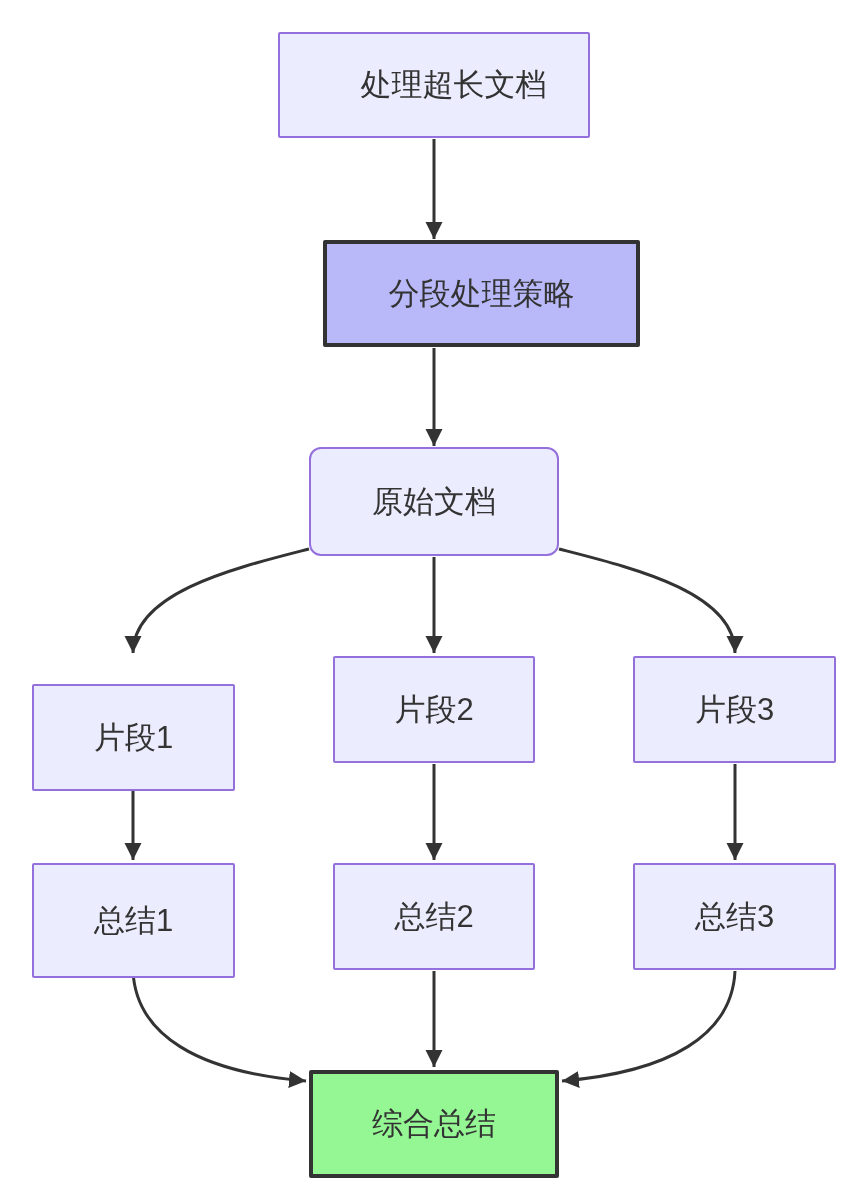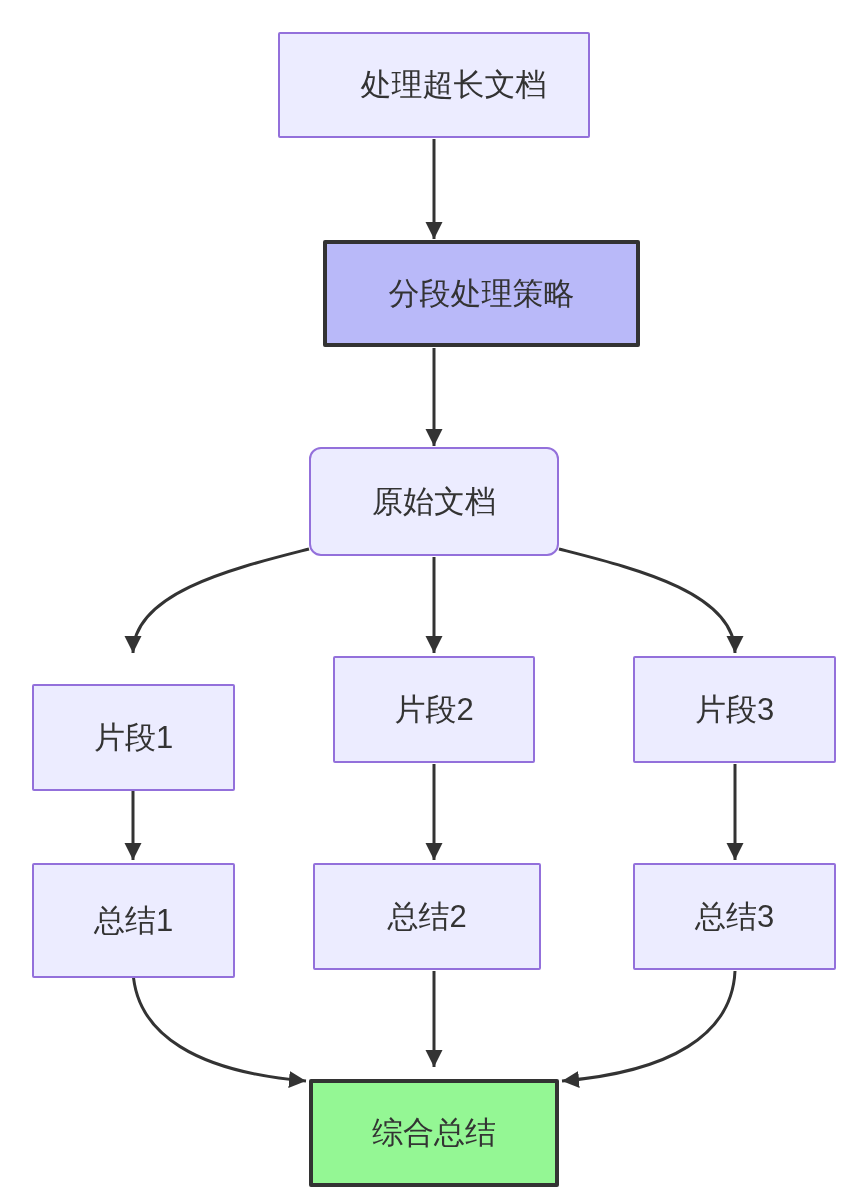"总结2" #node-S2 { left: 313px -> 333px; width: 228px -> 202px }
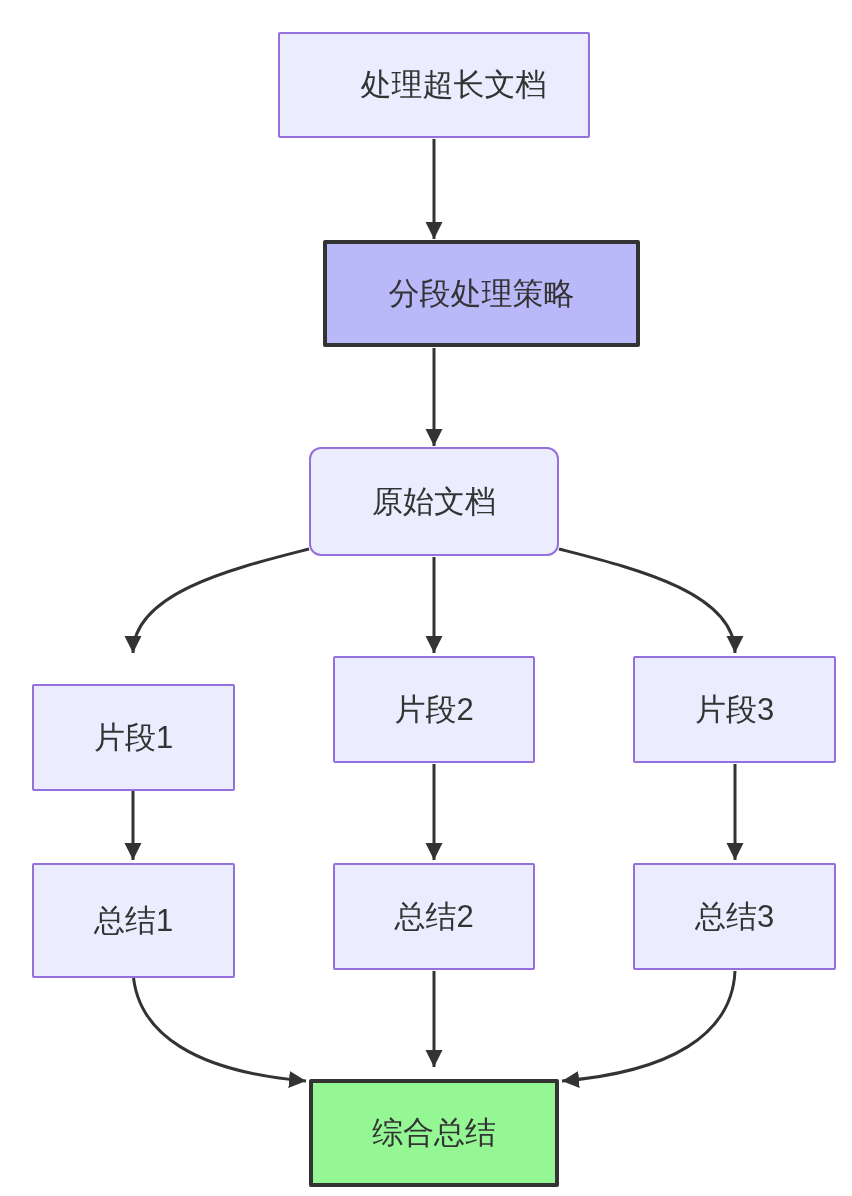"综合总结" .node.result { margin-top: 9px -> none }
